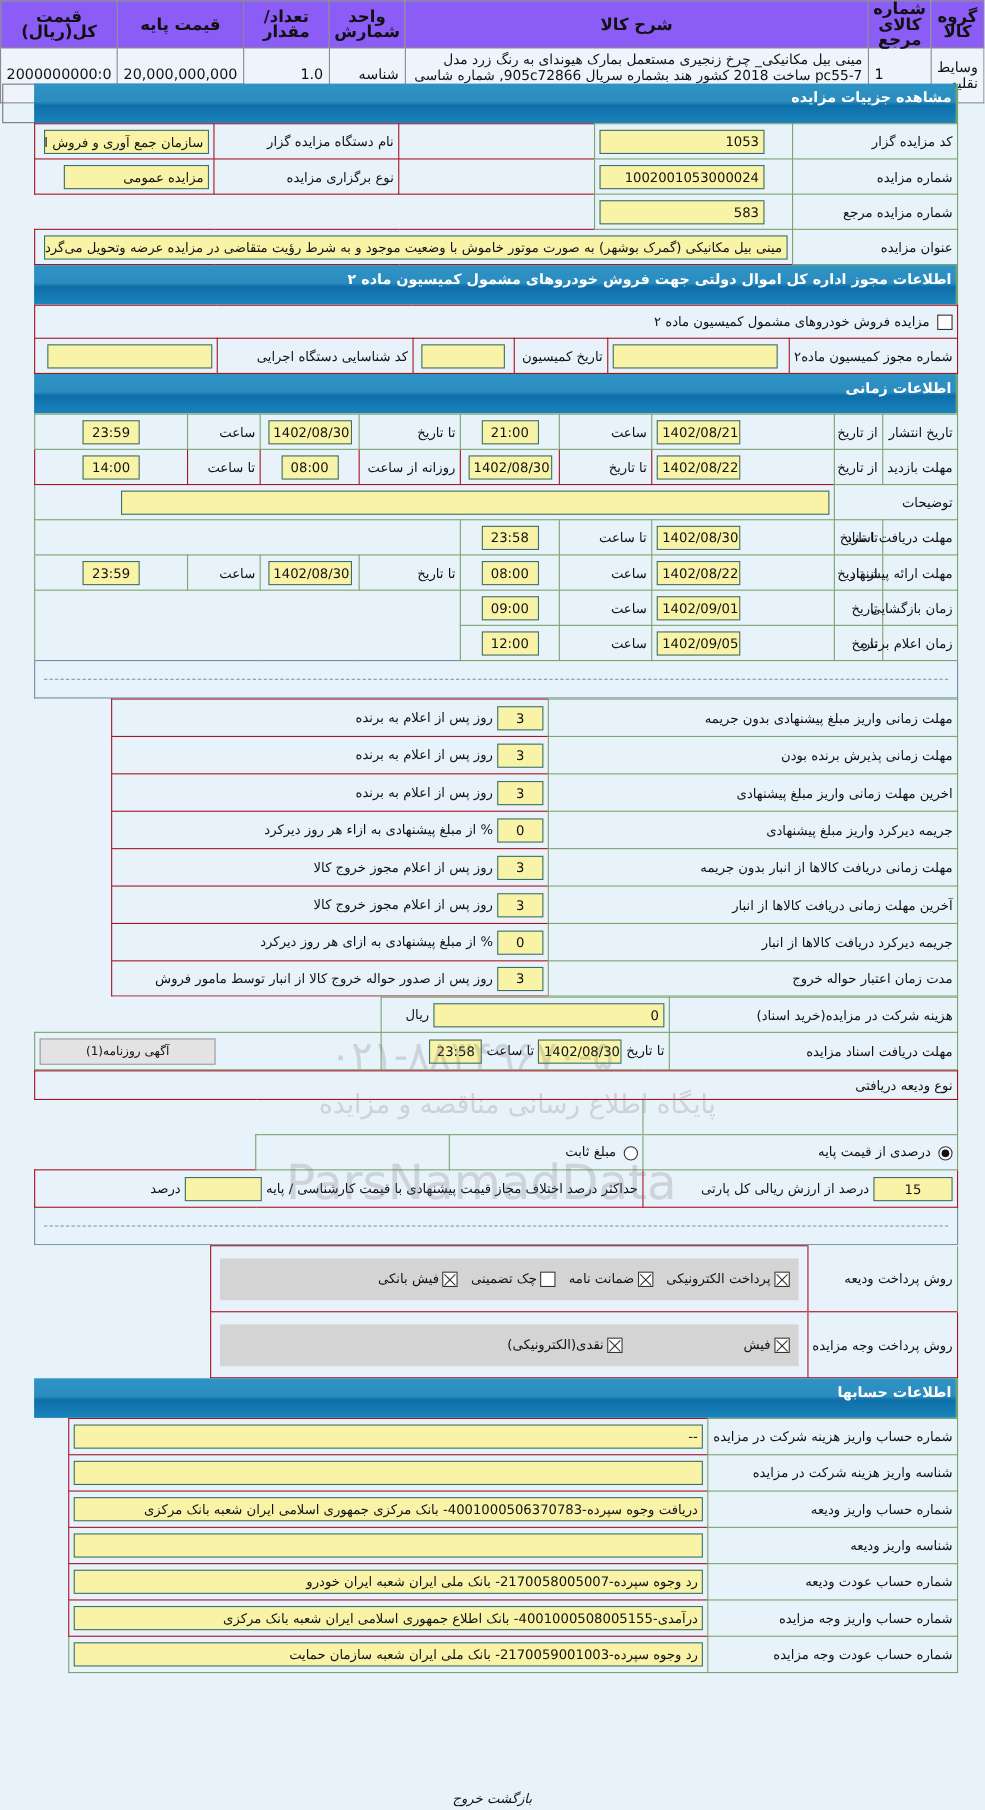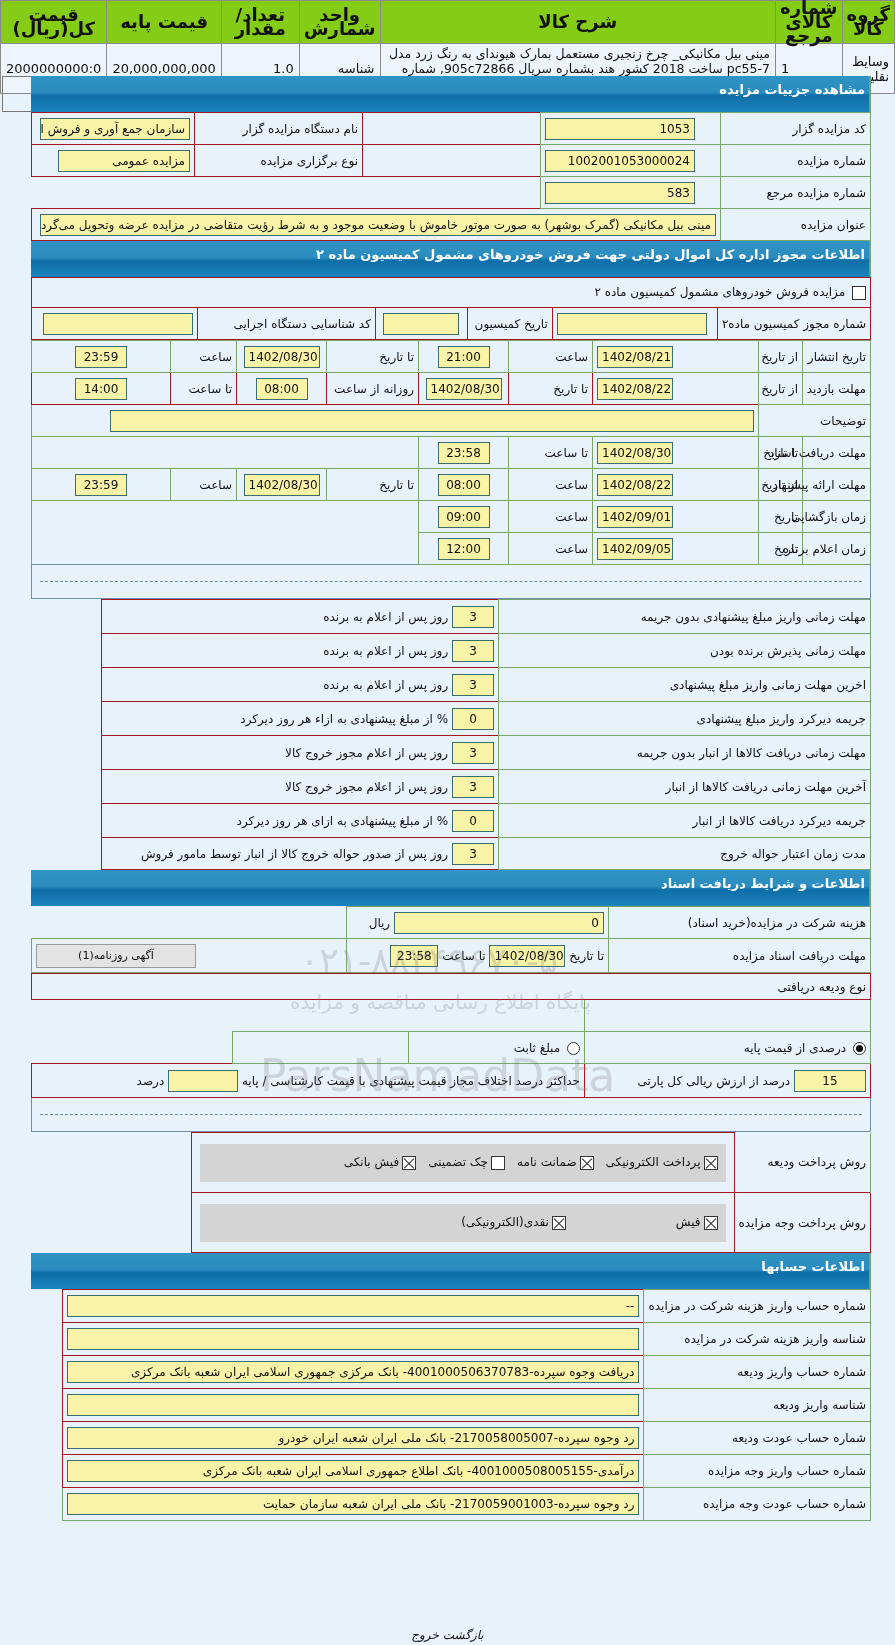"قیمت کل(ریال)" .items-table th { background: #84cc16 -> #8b5cf6; font-size: 18px -> 15px }
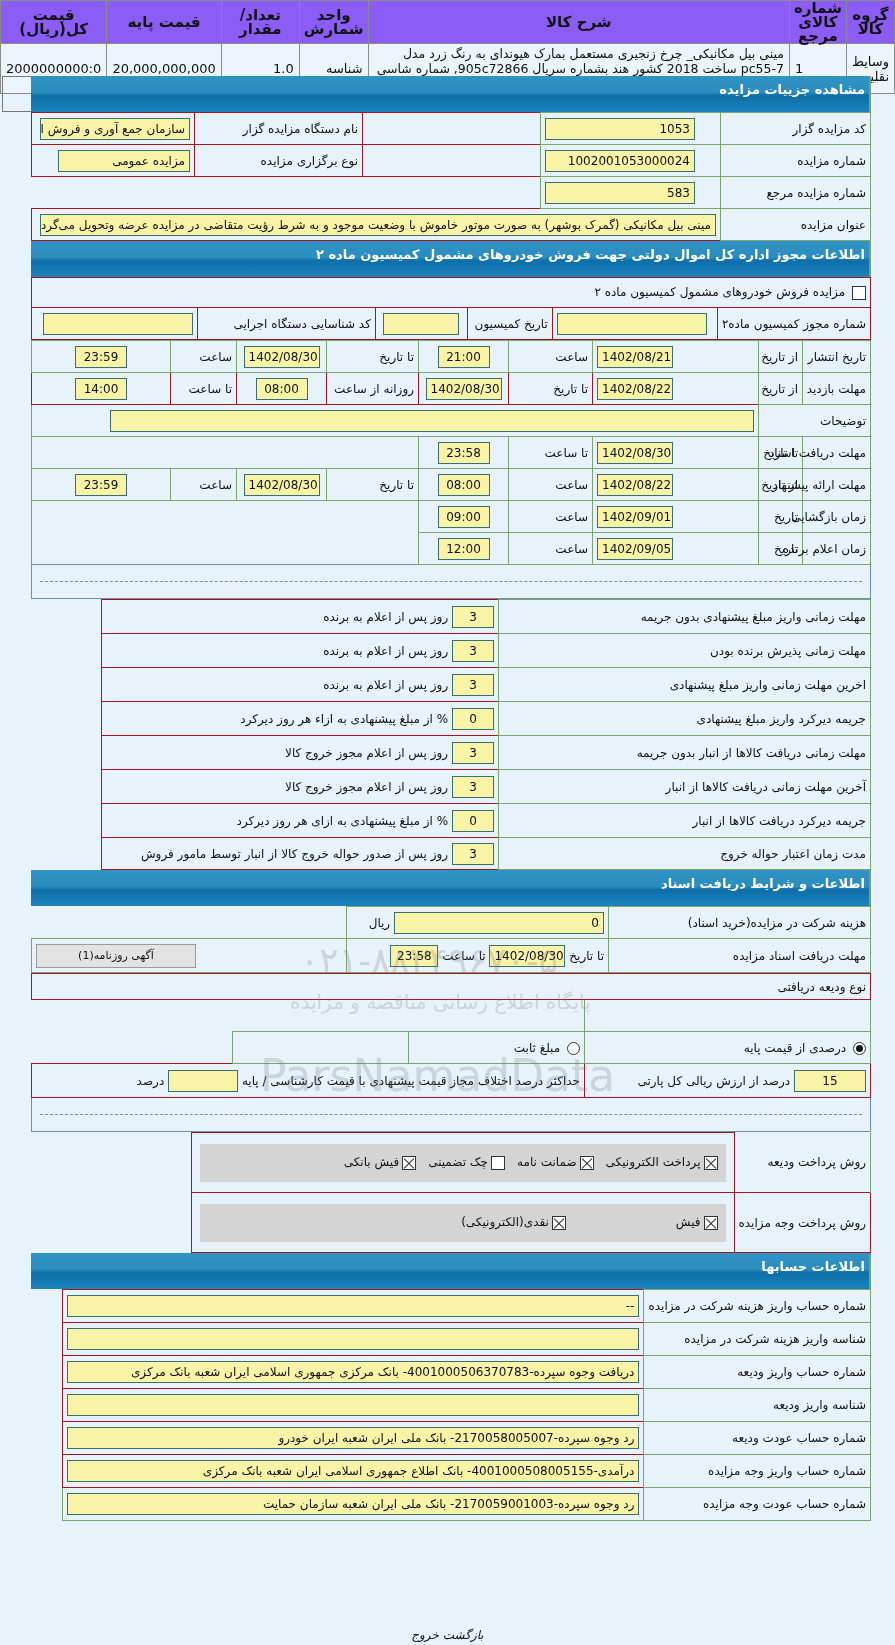"اطلاعات زمانی" div.section-header { html: none -> <div>اطلاعات زمانی</div> }
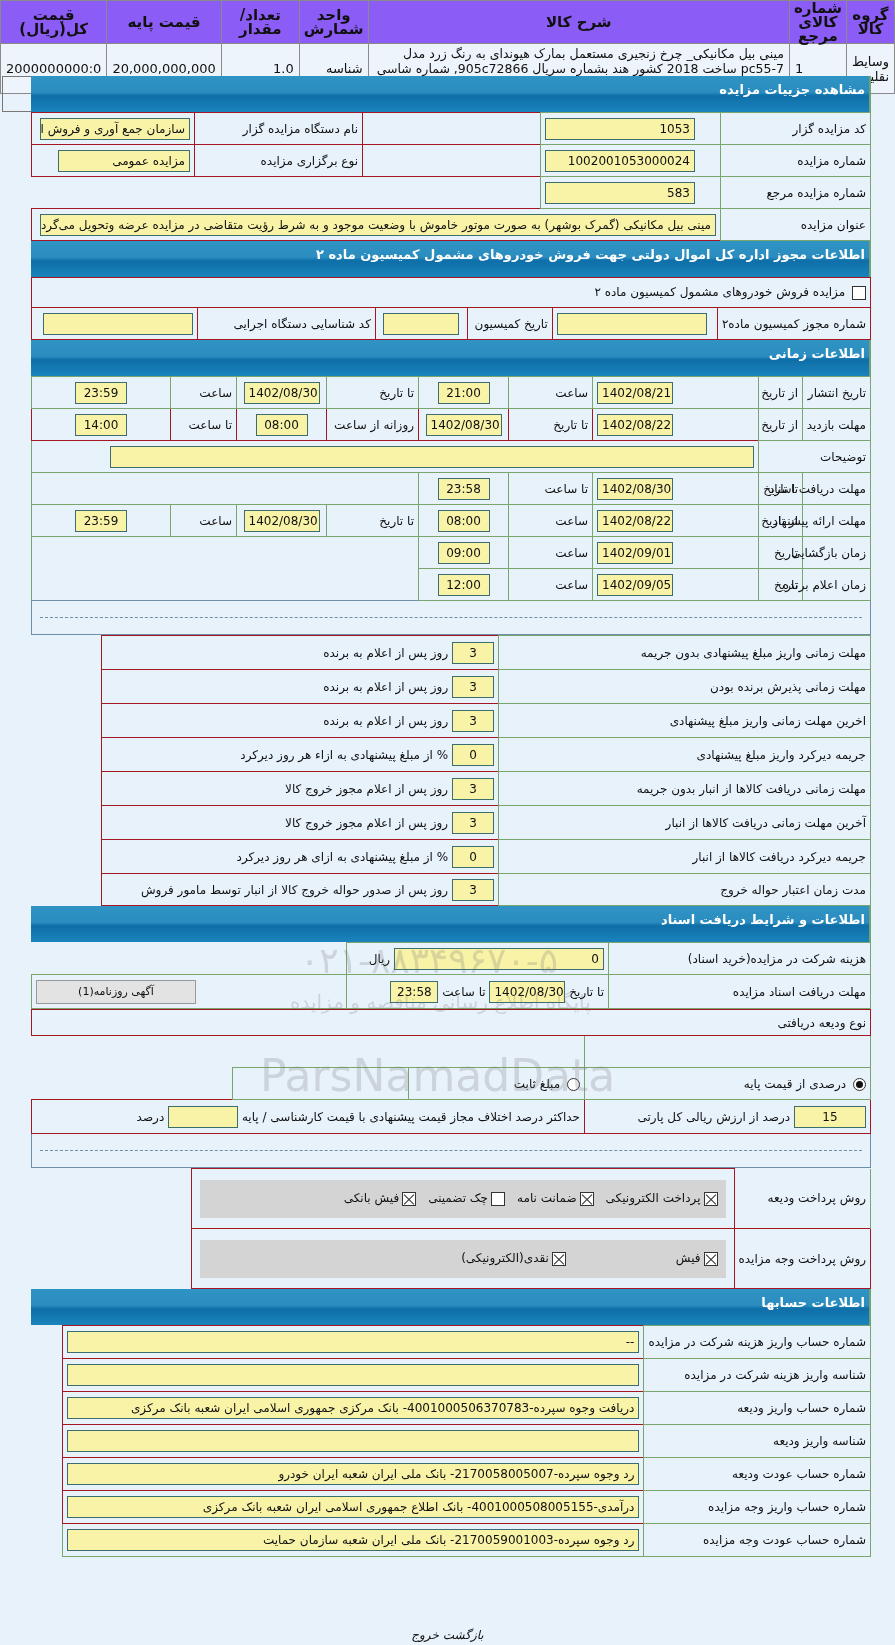"اطلاعات و شرایط دریافت اسناد" div.section-header { html: <div>اطلاعات و شرایط دریافت اسناد</div> -> none }
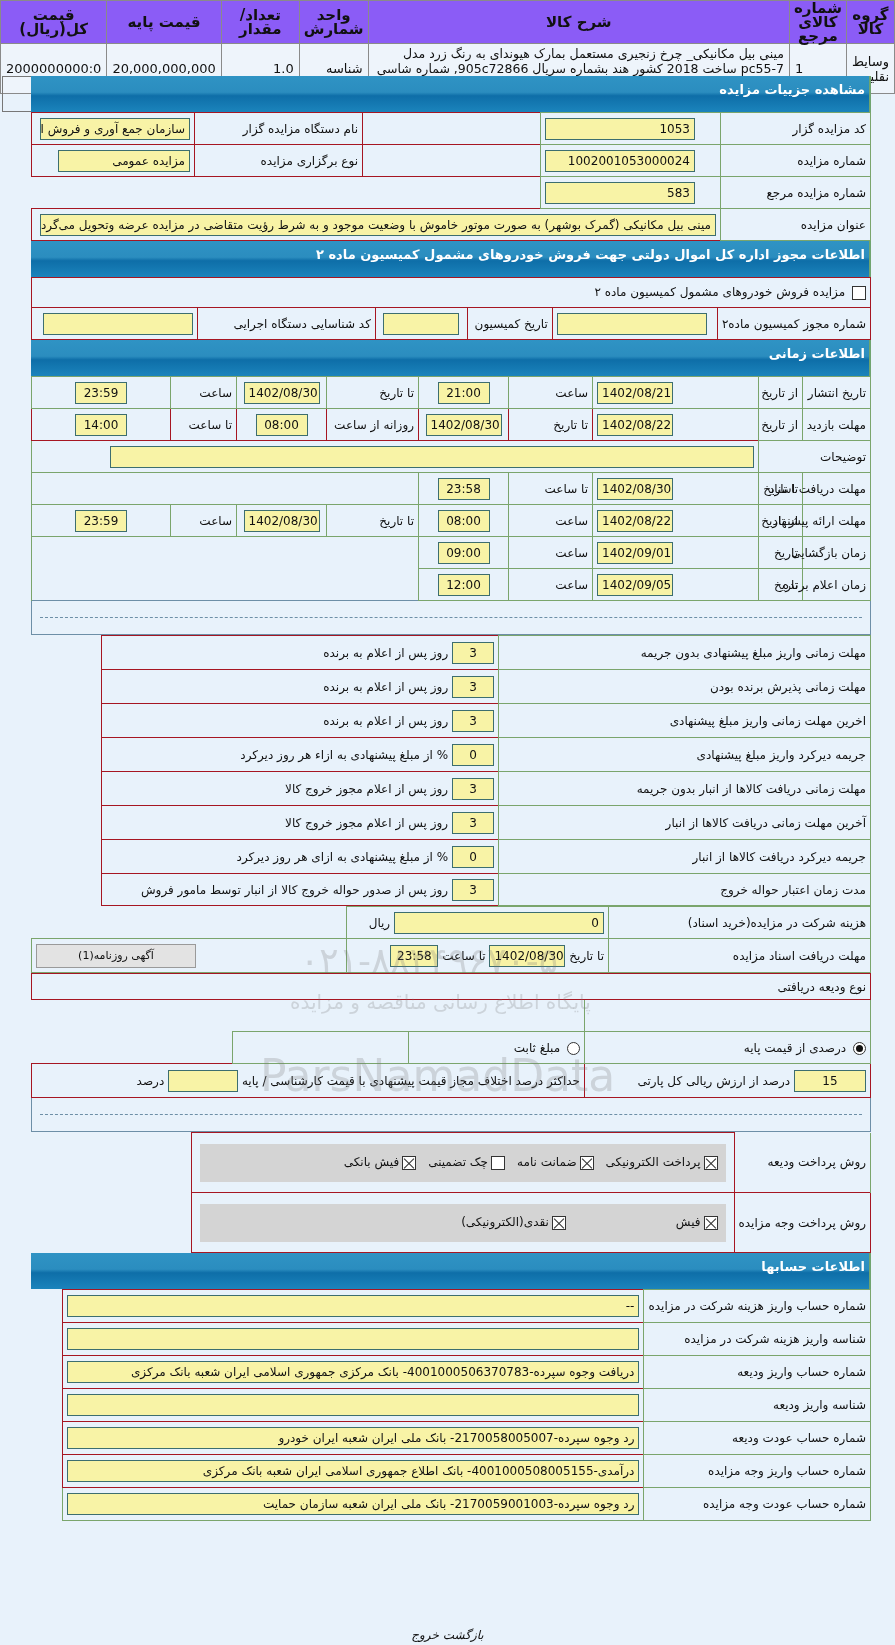"پایگاه اطلاع رسانی مناقصه و" div.watermark { font-size: 20px -> 24px }
